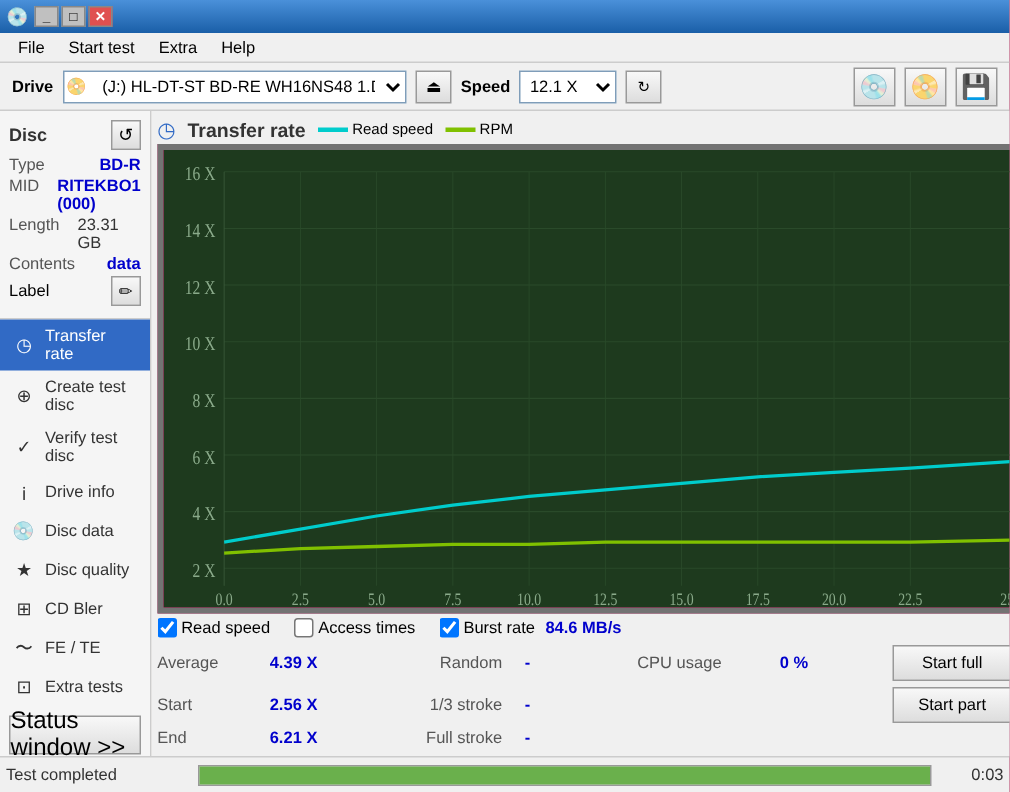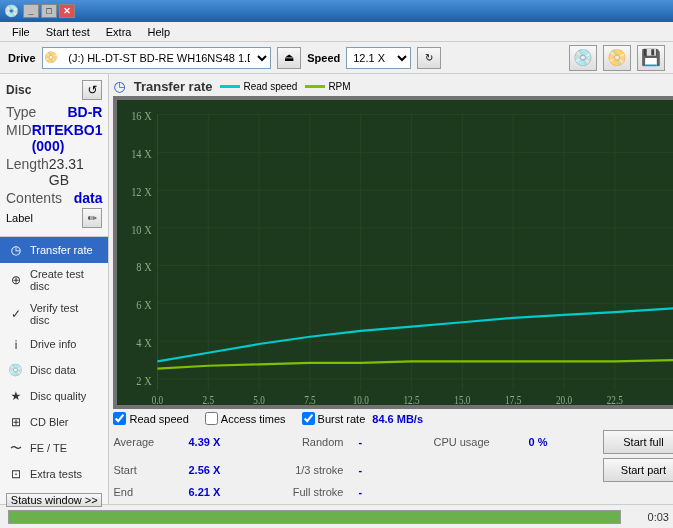"Type" .disc-row { font-size: 14px -> 11px; gap: none -> 12px }
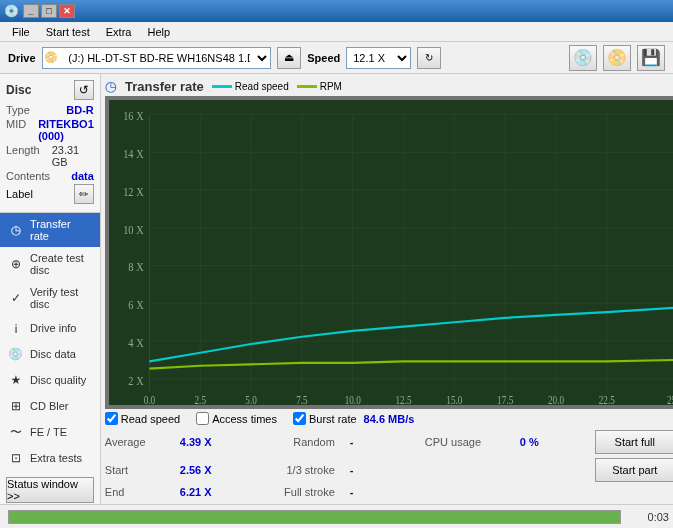"Status window >>" #status-btn { font-size: 11px -> 16px }
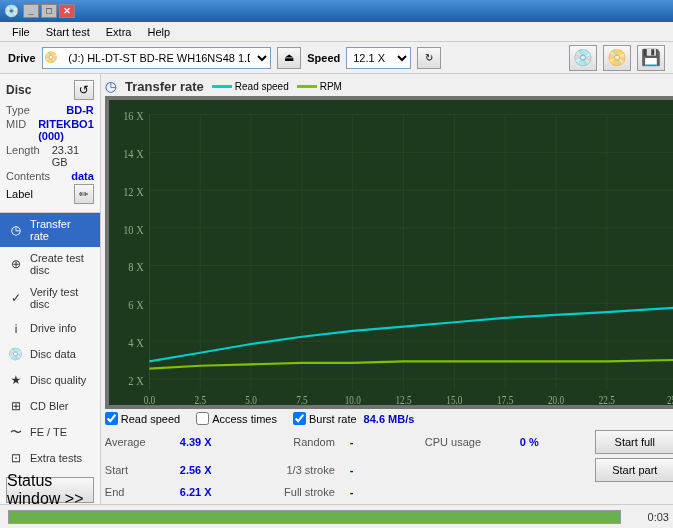"Test completed" span { html: none -> <span>Test completed</span> }
